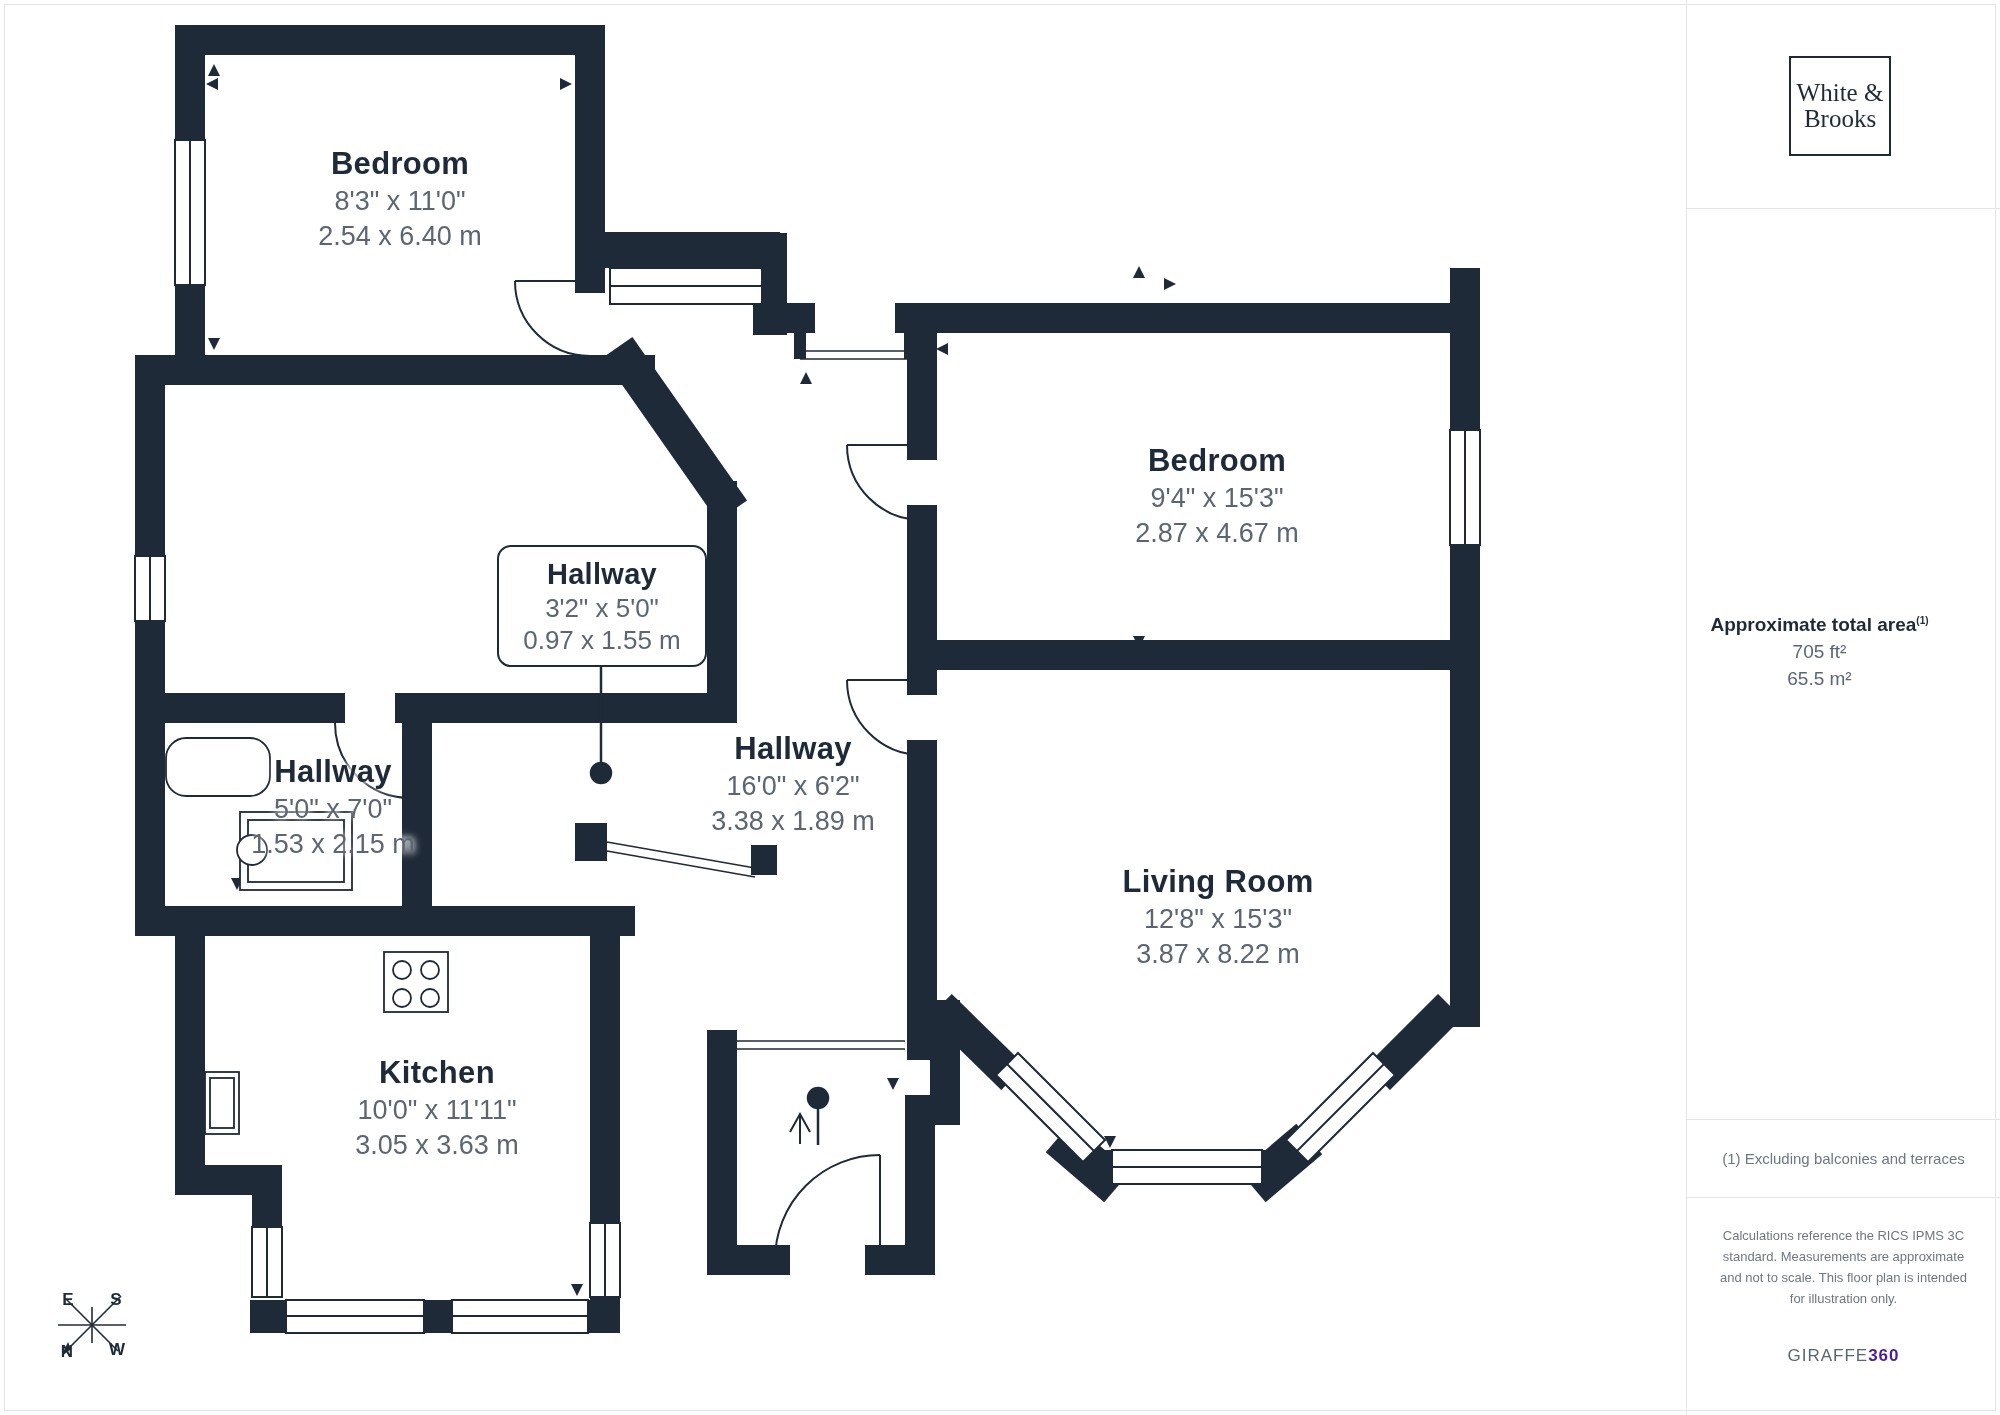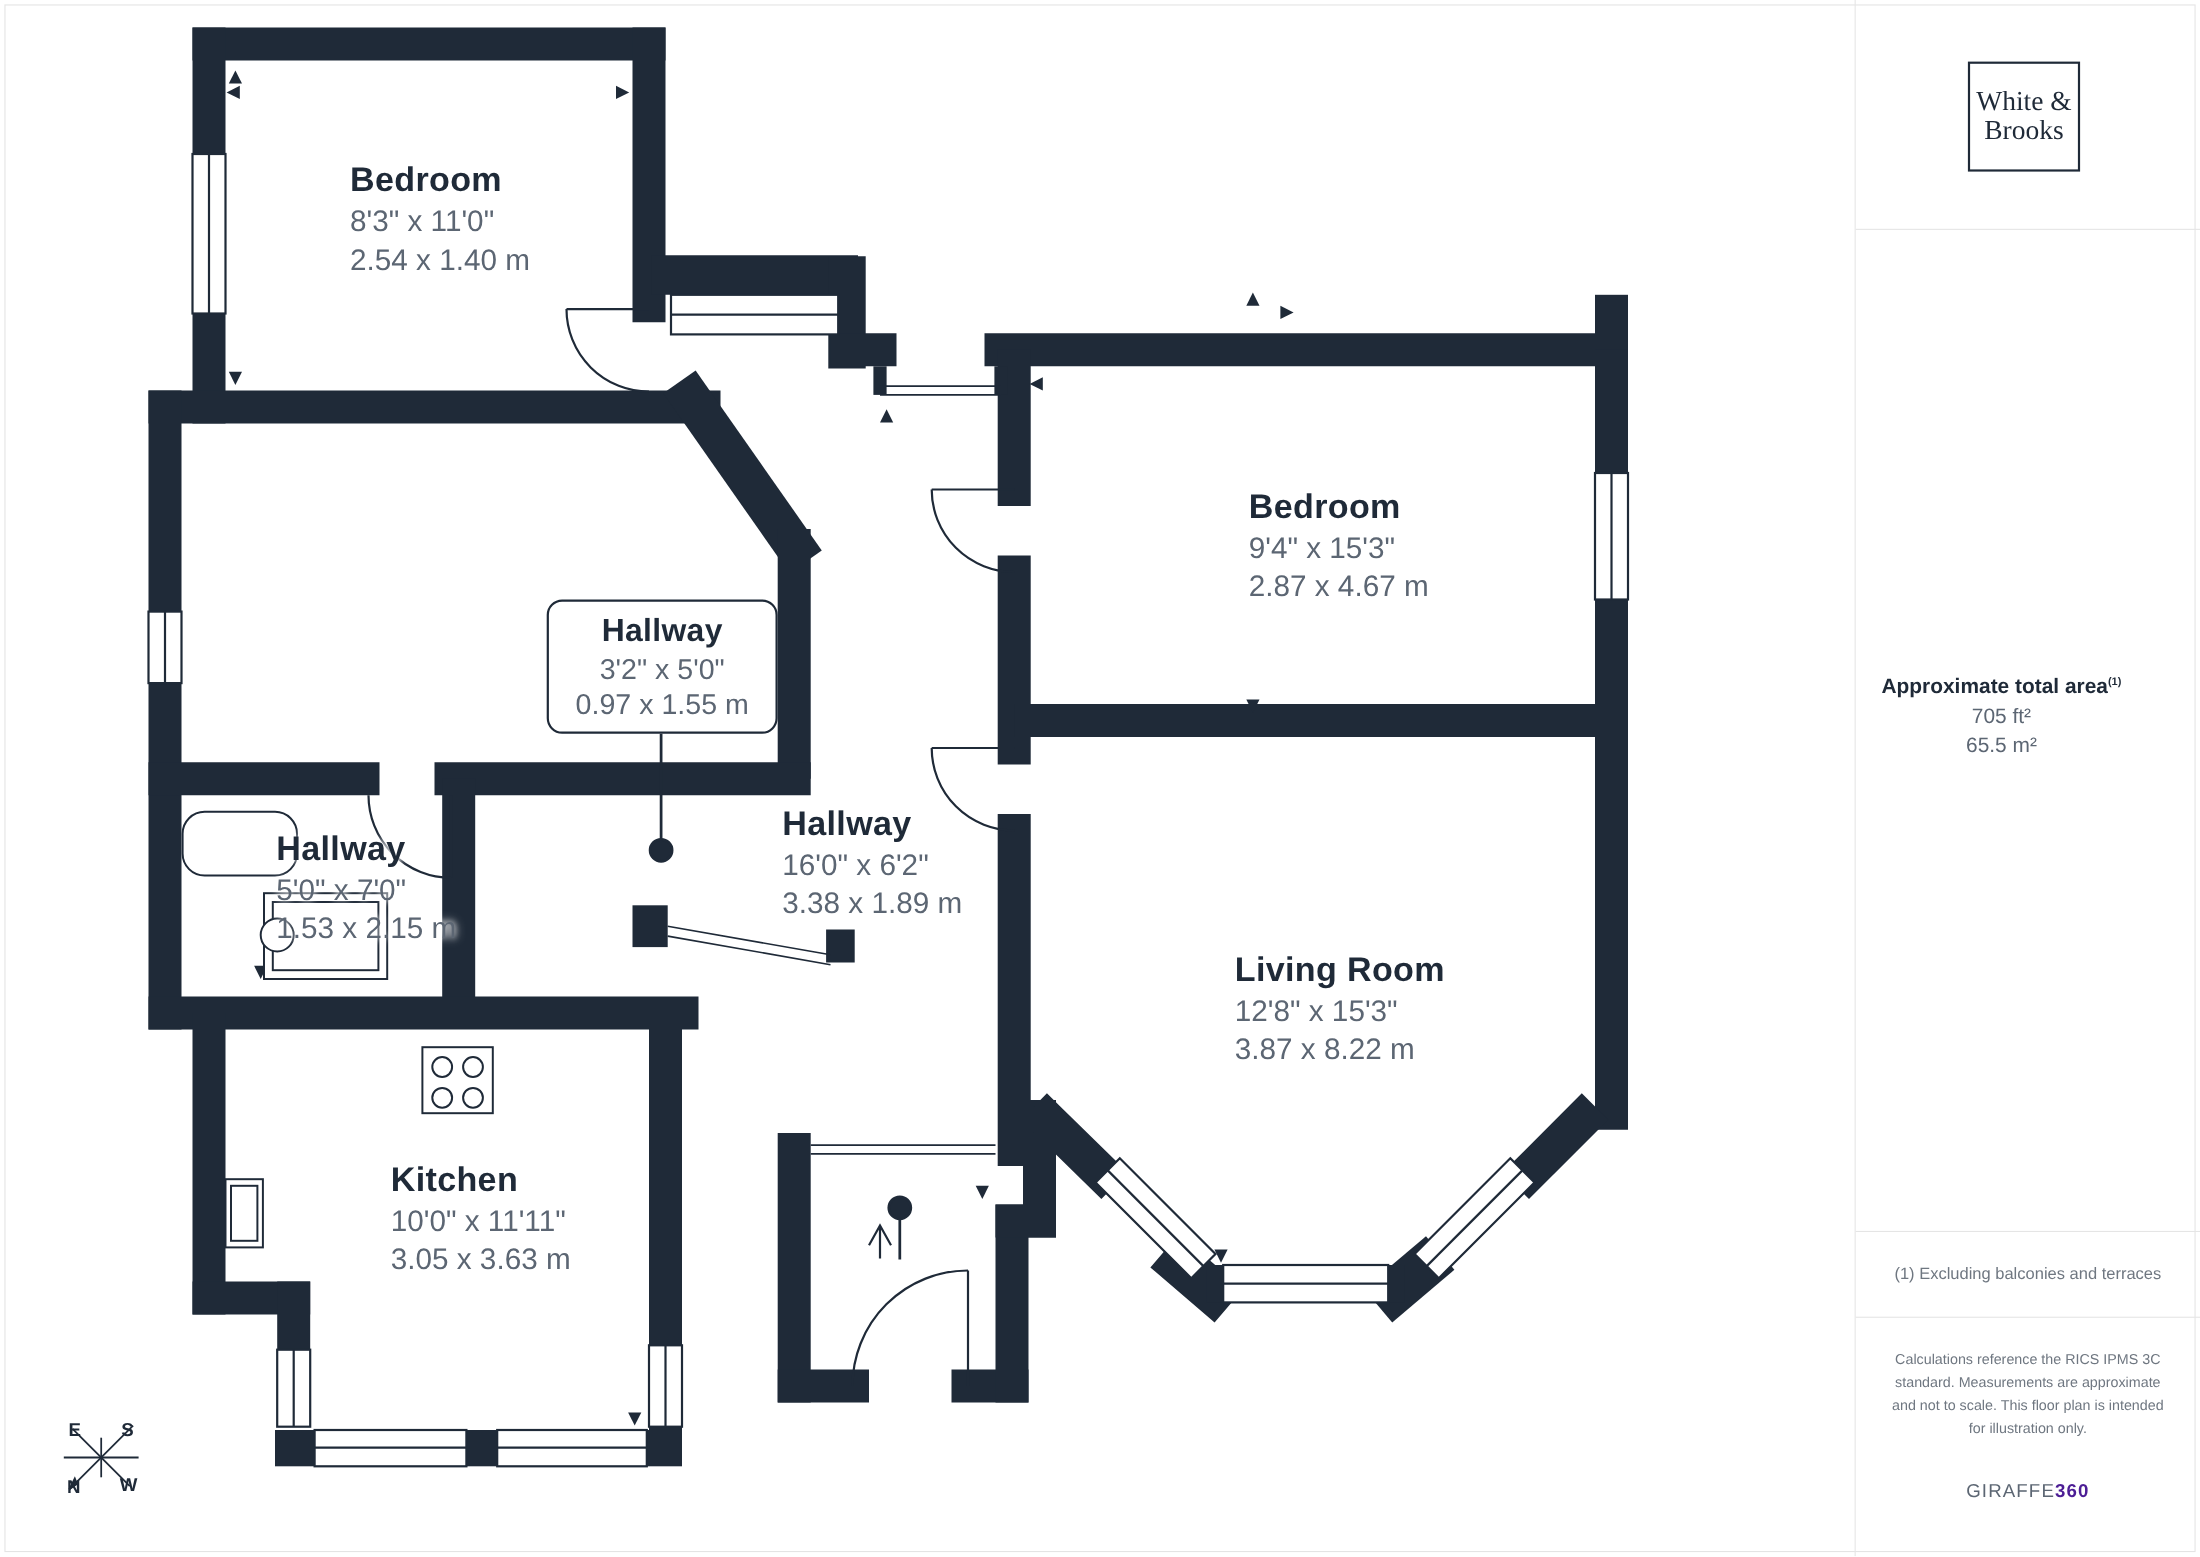"Bedroom" .room-label { text-align: none -> center }
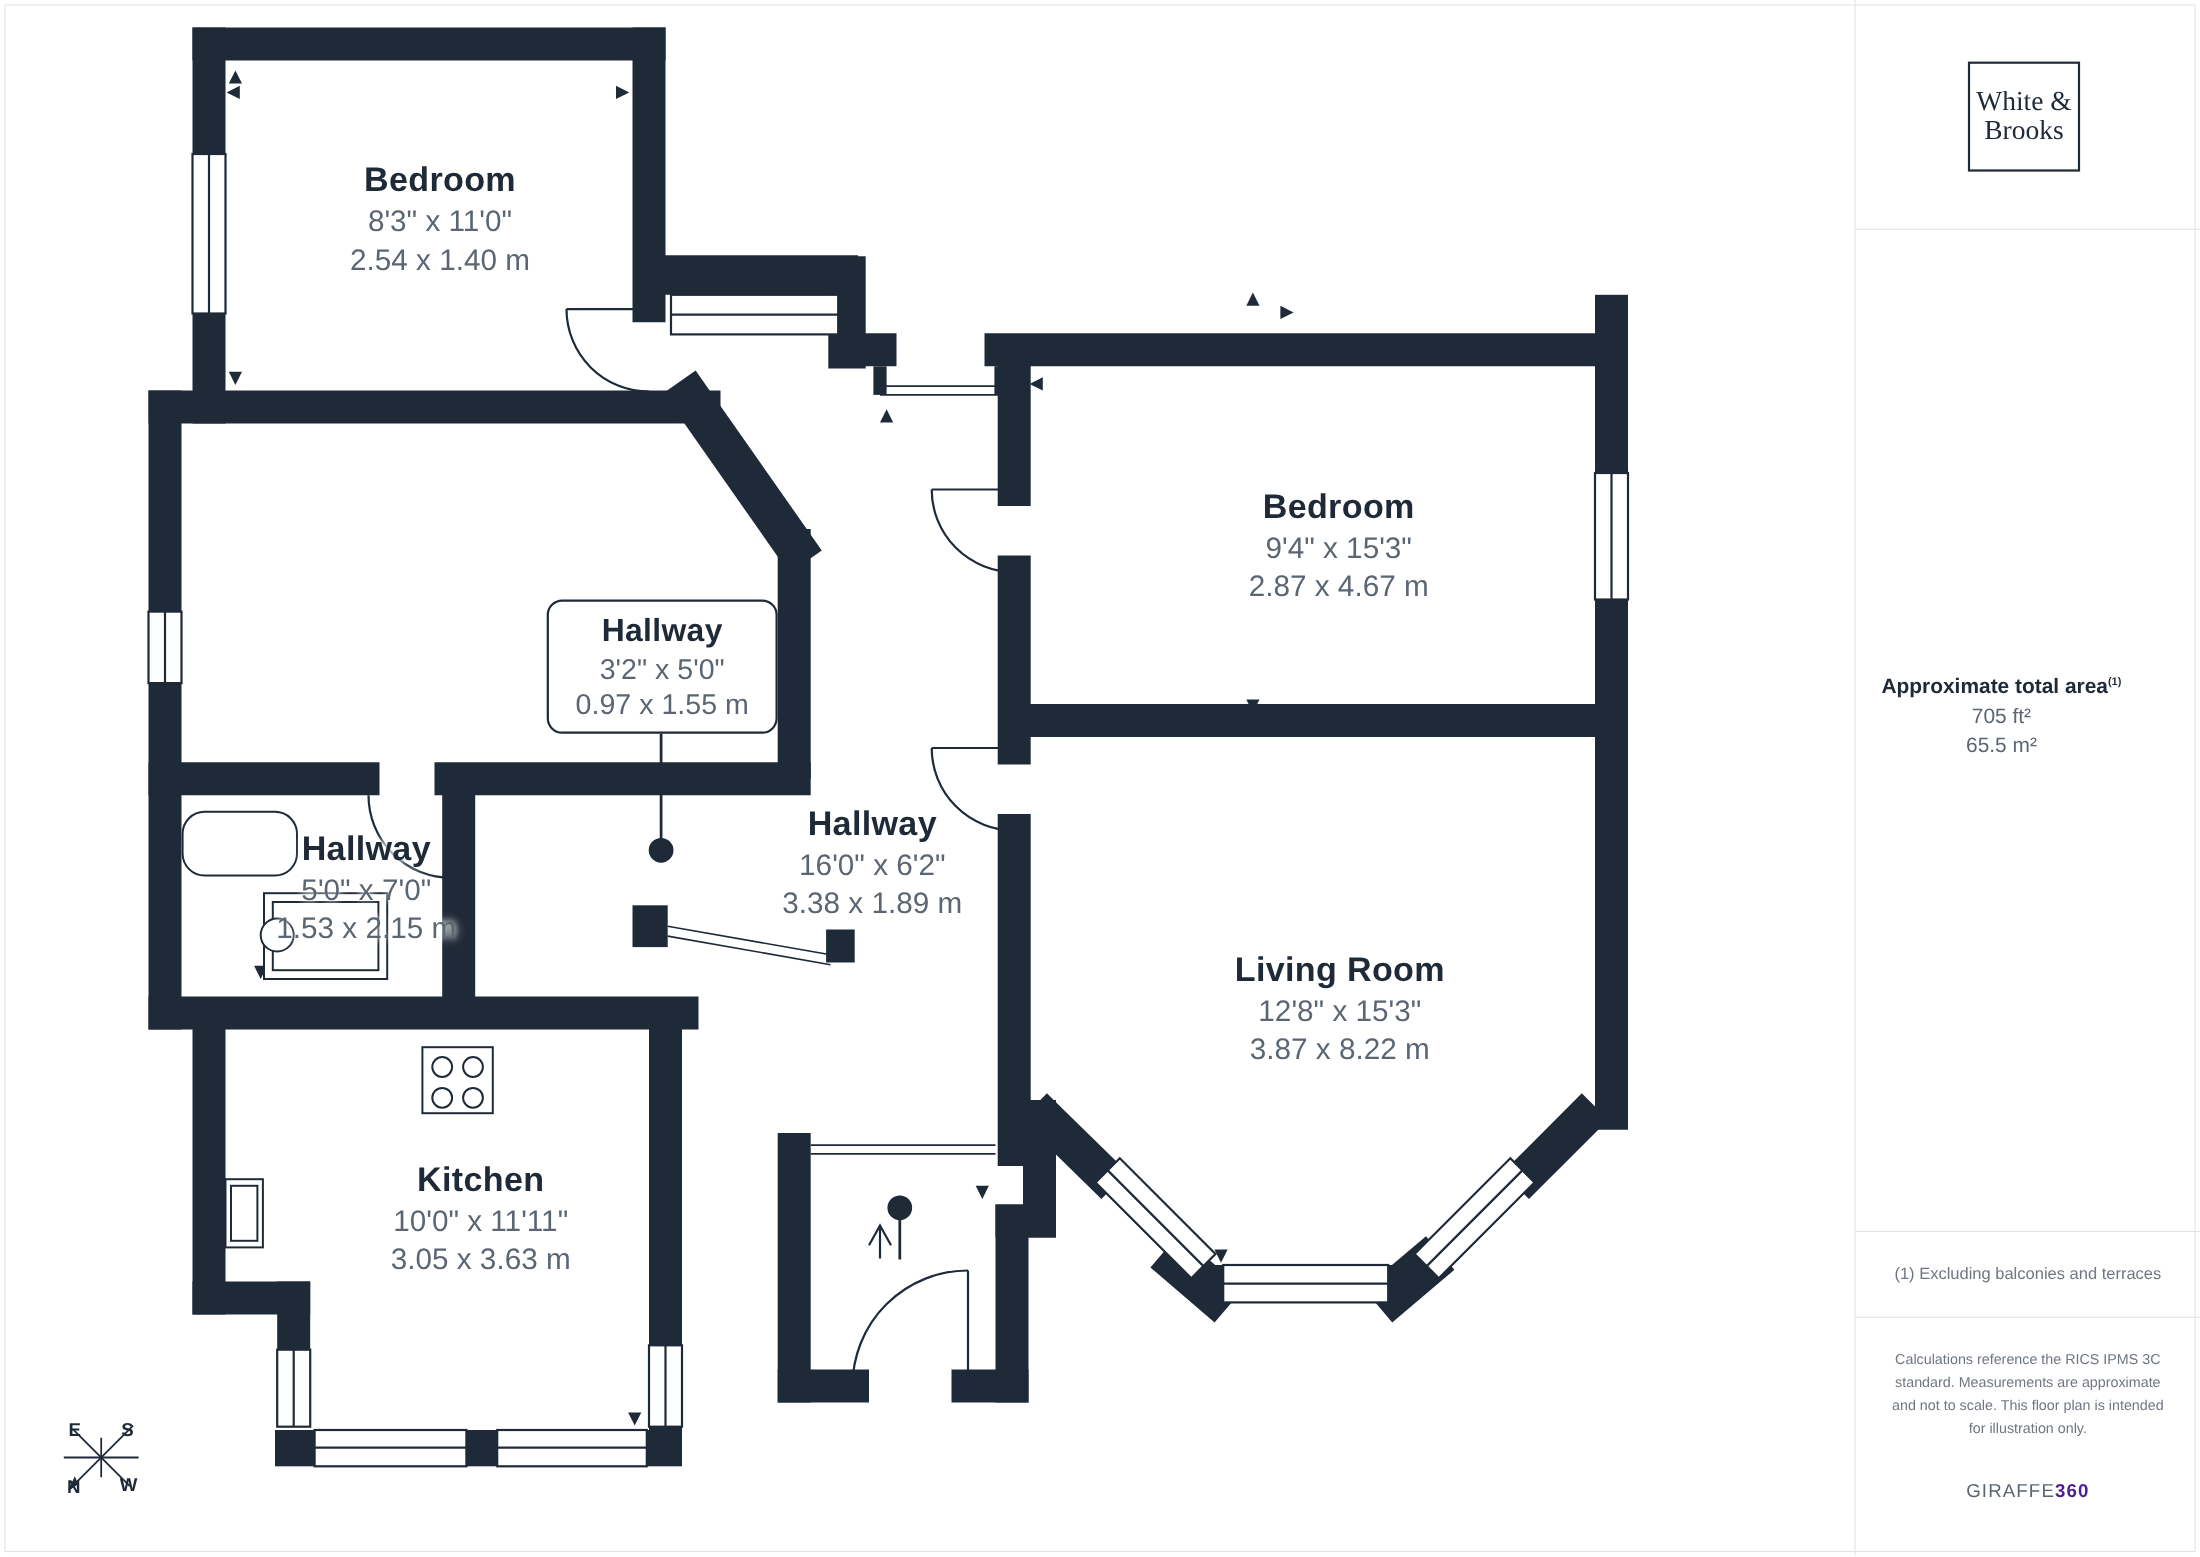"2.54 x 1.40 m" div.rd { text: 1.40 -> 6.40 }
